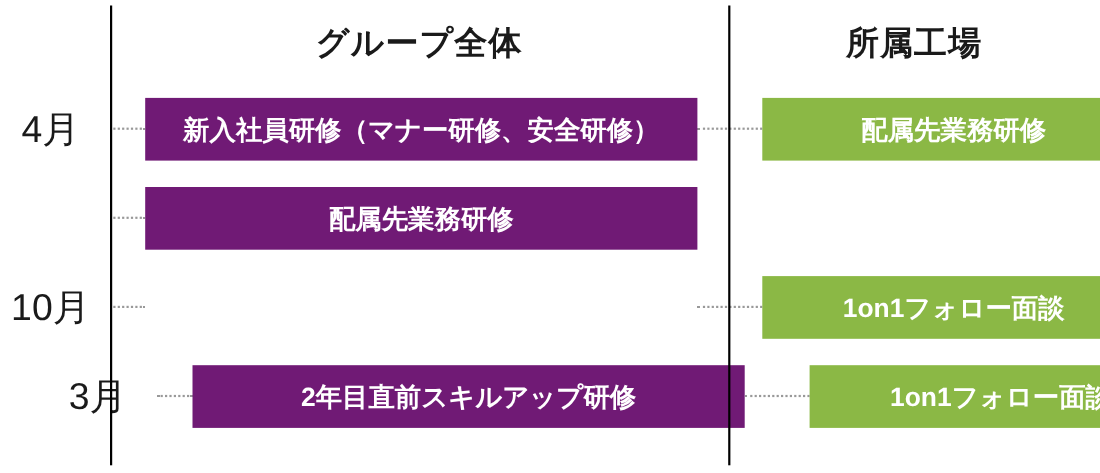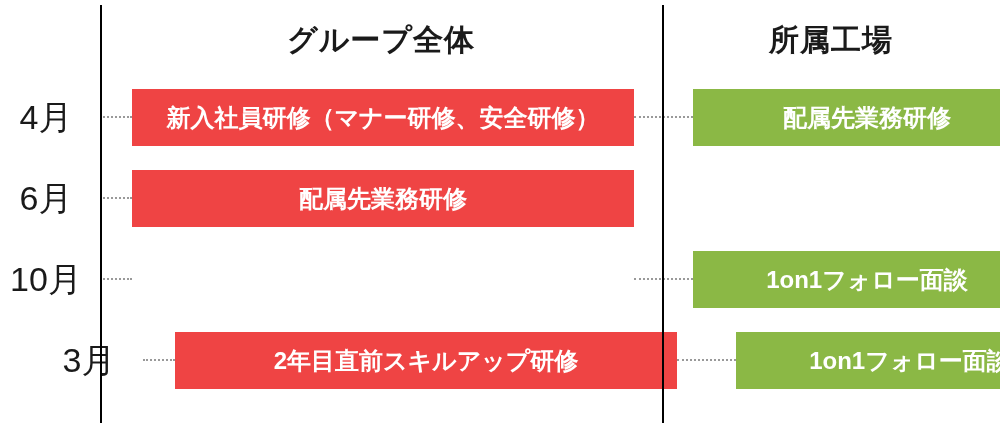"新入社員研修（マナー研修、安全研修）" .bar.blue { background: #ef4444 -> #701a75 }
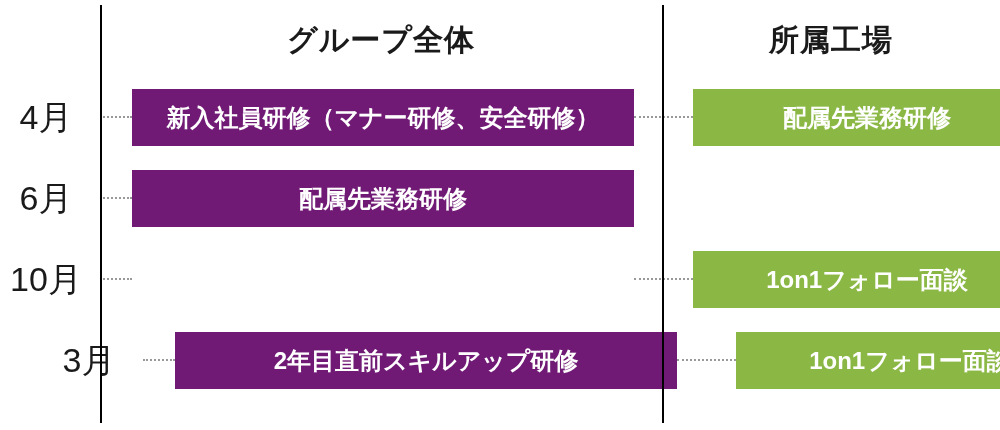"6月" div.month { html: <div>6月</div> -> none }
